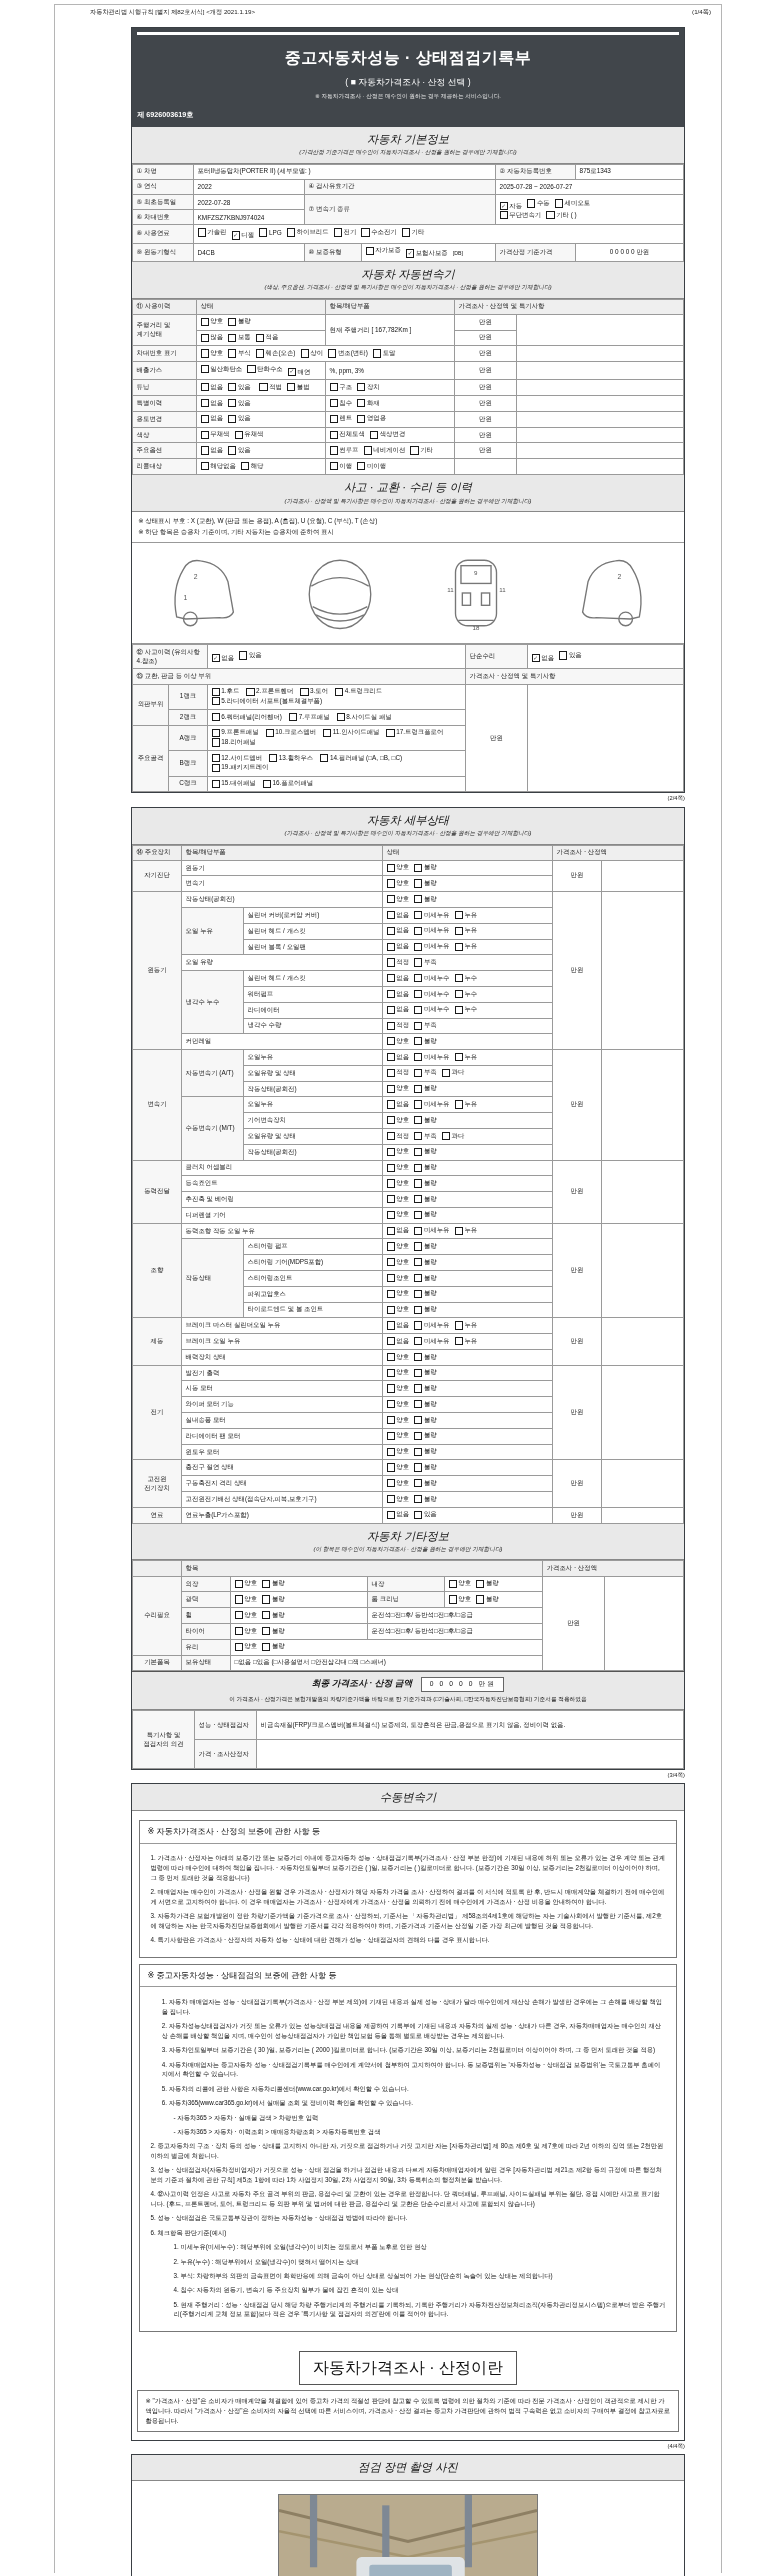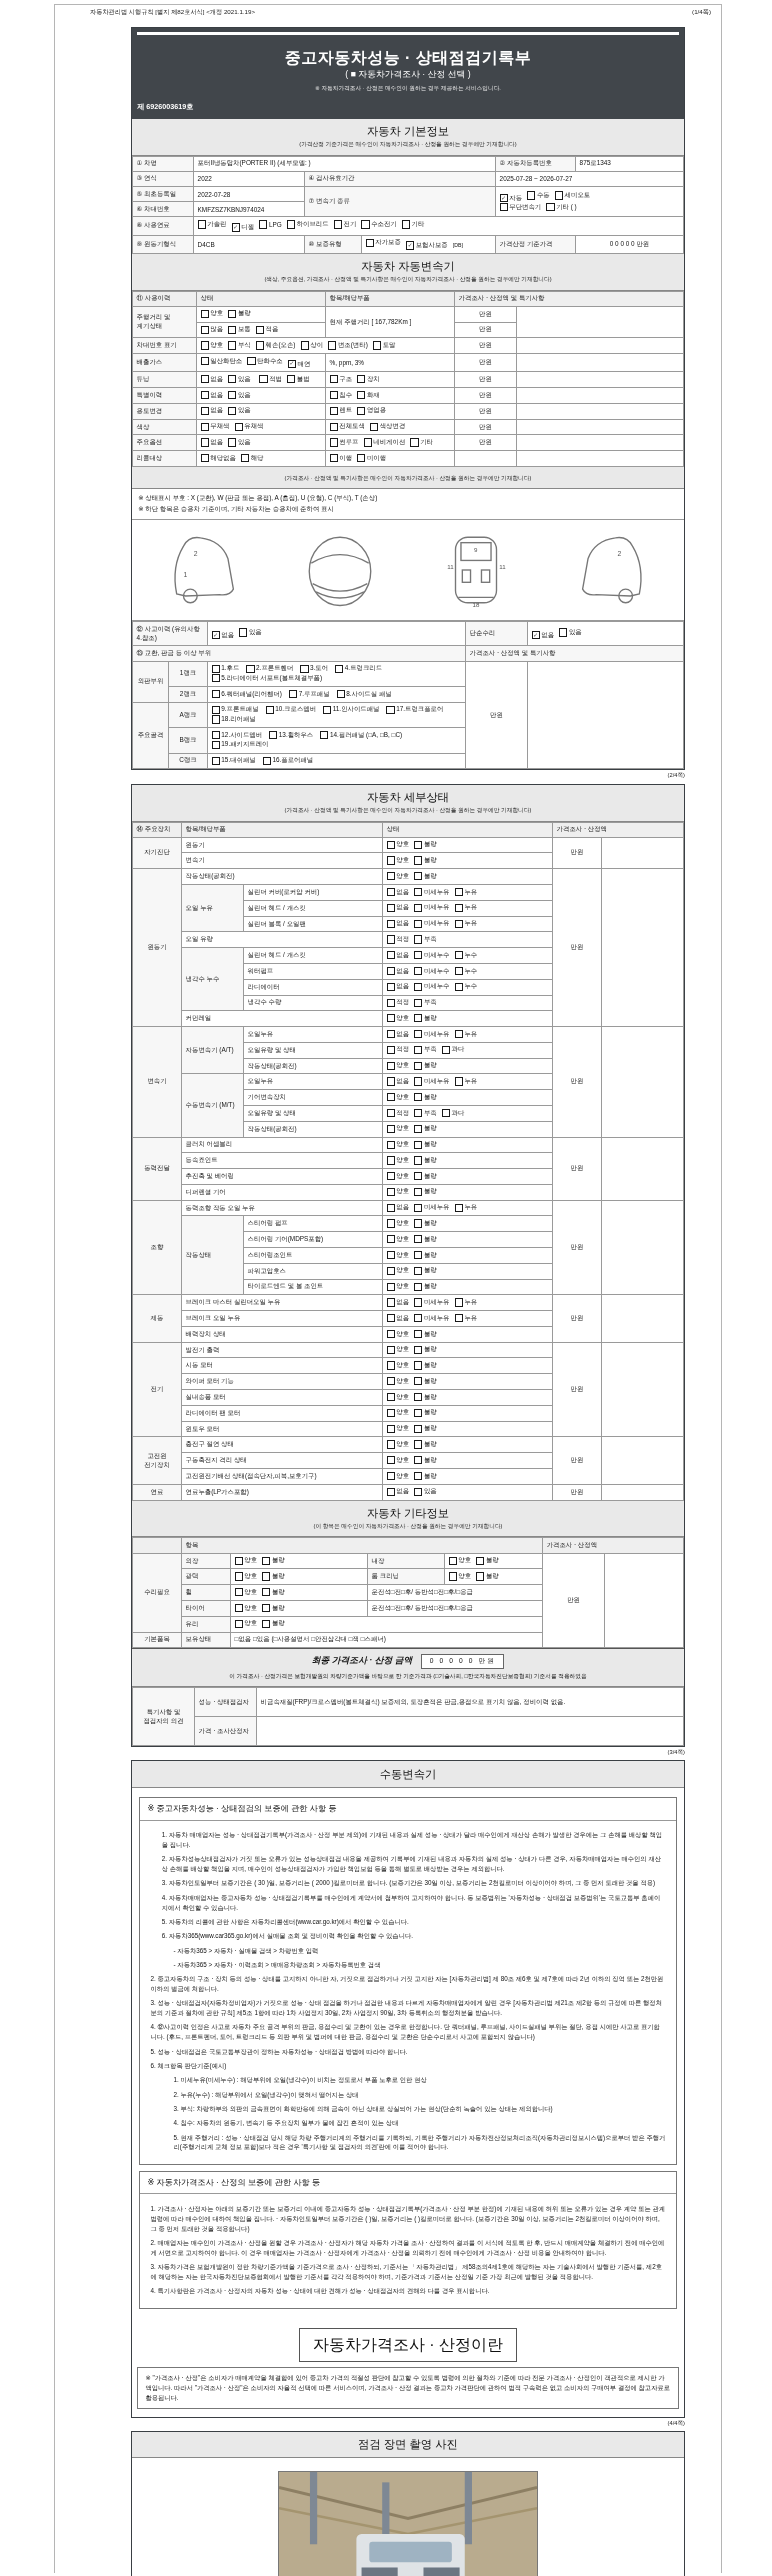"중고자동차성능 · 상태점검기록부" .band h1 { margin: 0 -> 8px }
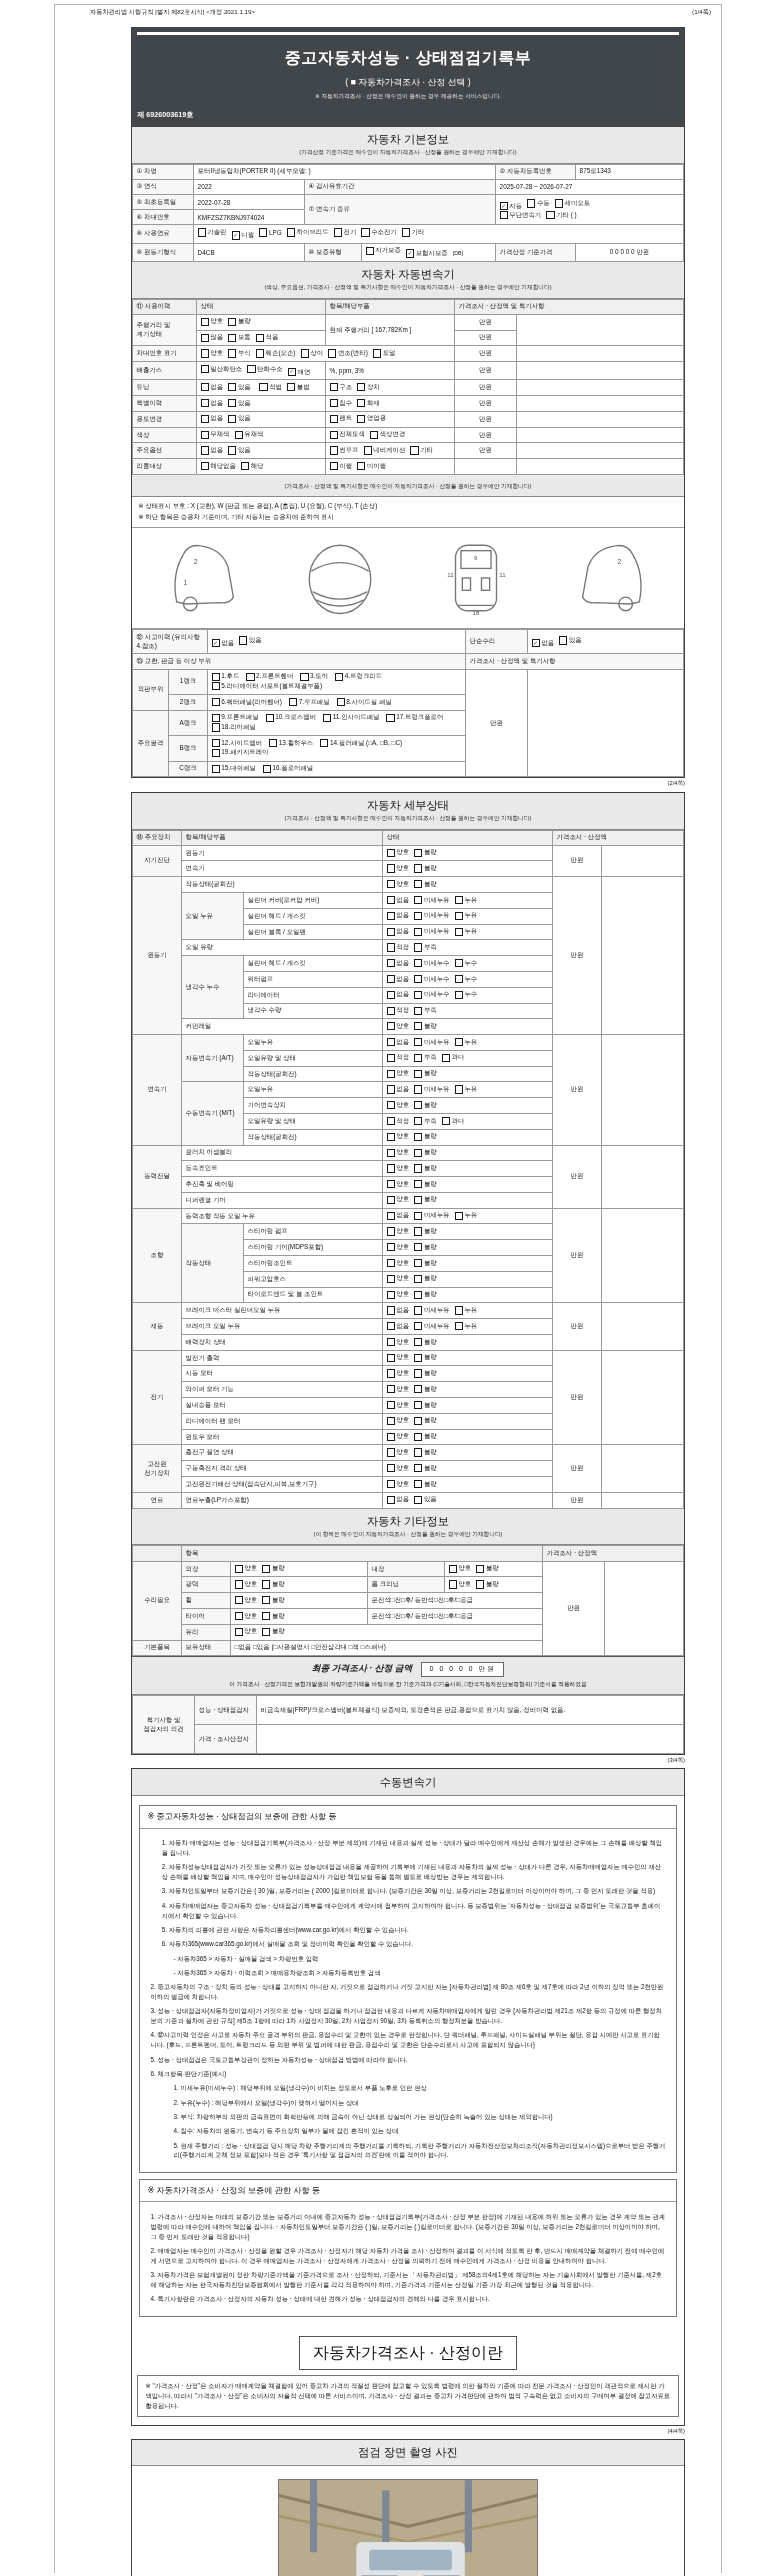"자동차 기본정보" .sechead { font-style: none -> italic }
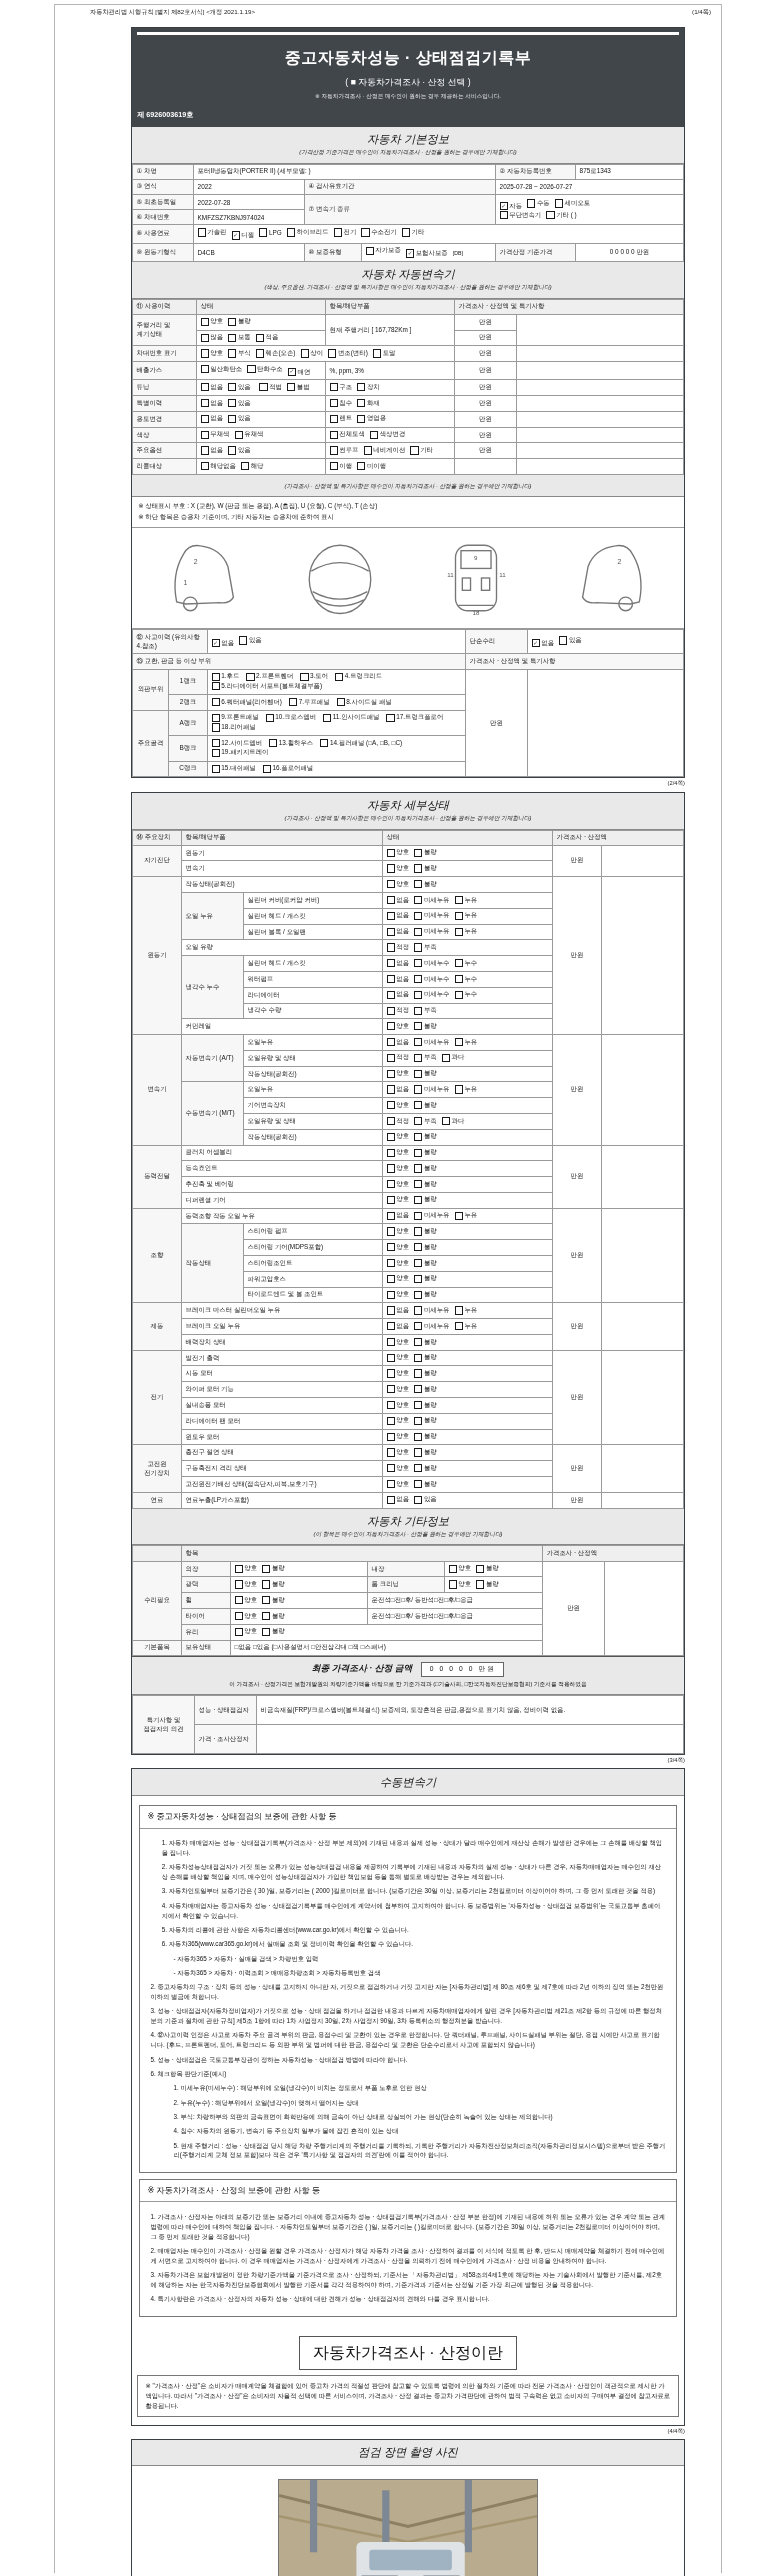"사고 · 교환 · 수리" div.t { html: none -> <div>사고 · 교환 · 수리 등 이력</div> }
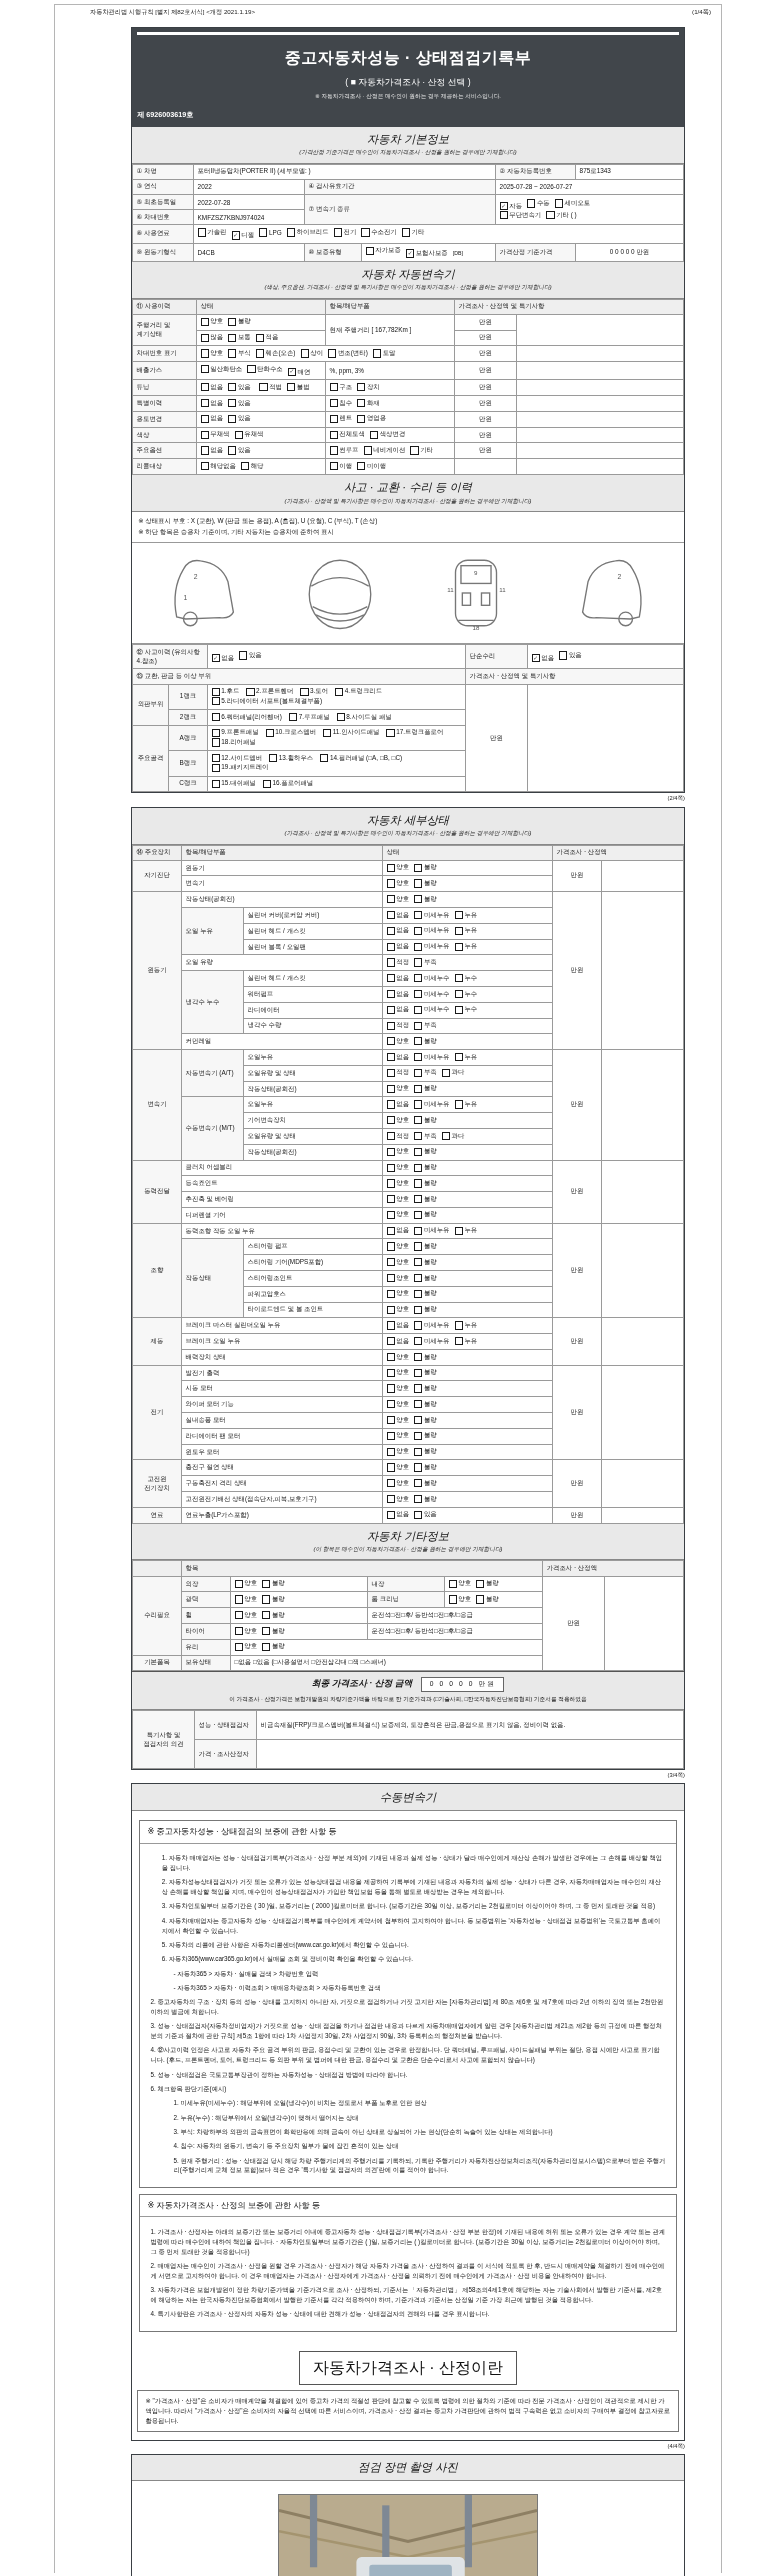"※ 중고자동차성능 · 상태점검의 보증에" div.notice-box { order: before "※ 자동차가격조사 · 산정의 보증에" -> after "※ 자동차가격조사 · 산정의 보증에" }
